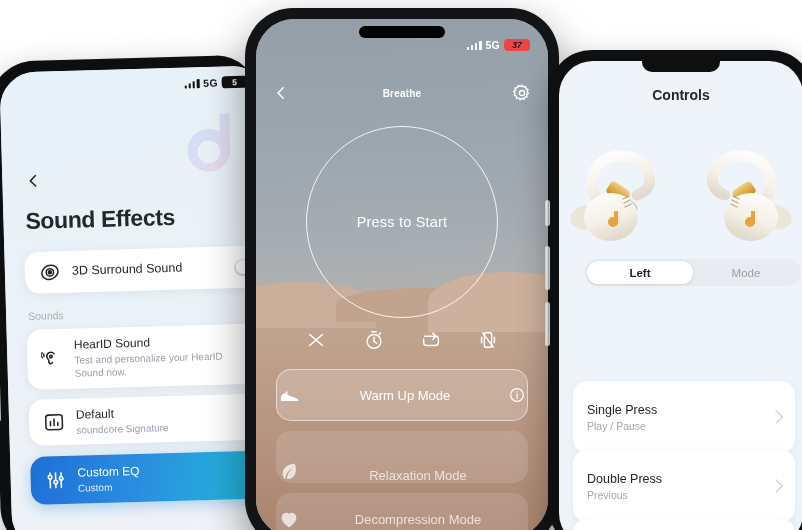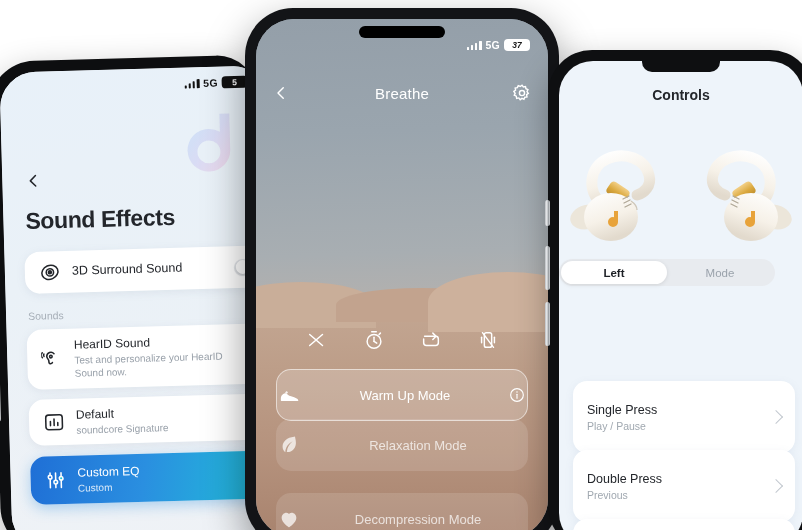"37" .cp-status .batt { background: #ffffff -> #ef4444 }
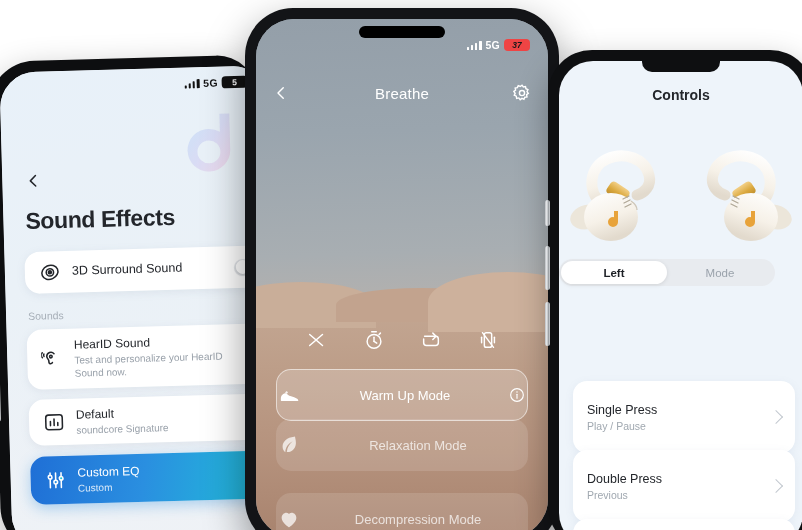"Breathe" .cp-nav .ti { font-size: 15px -> 10px; font-weight: 400 -> 700 }
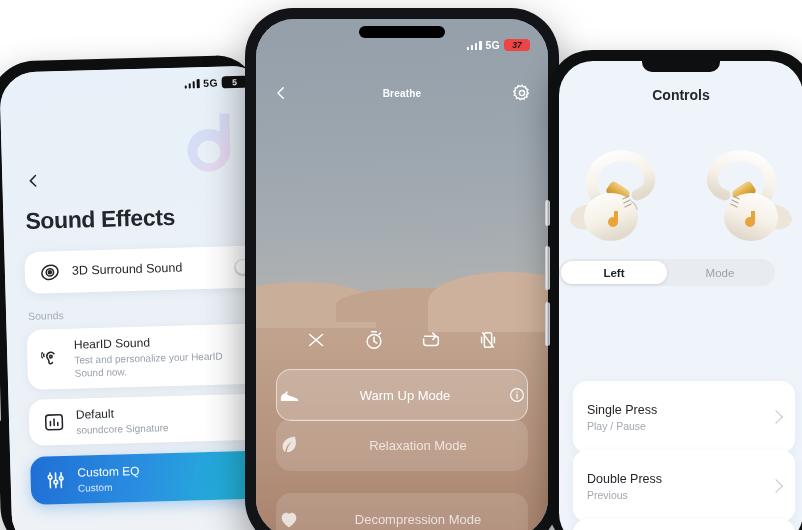"Press to Start" div.ring { html: none -> <div> <span>Press to Start</span> </div> }
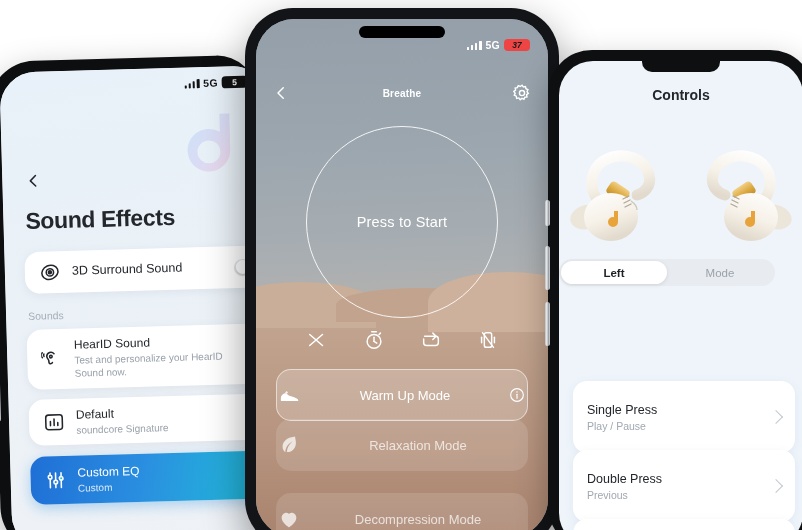"Left" .seg { left: 0 -> 26px }
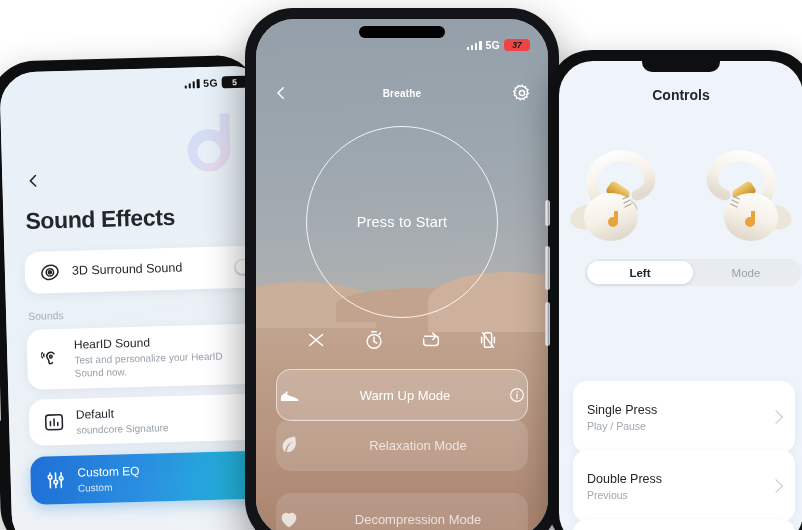"Relaxation Mode" #mode2 { align-items: none -> flex-end; top: 400px -> 412px }
